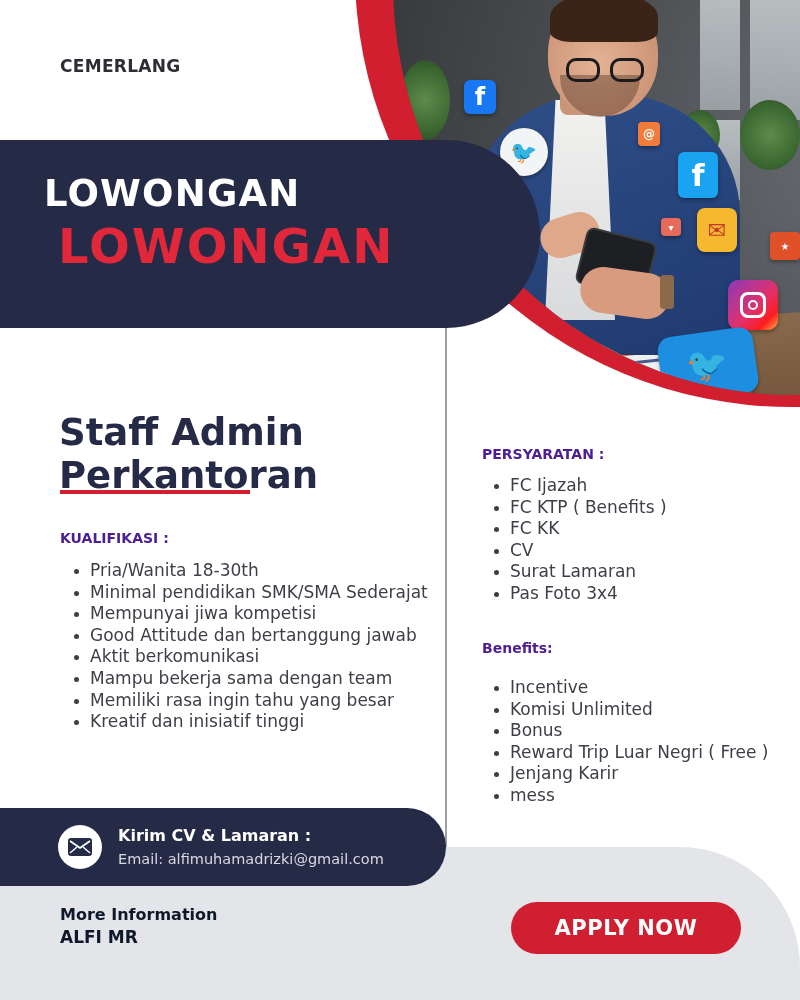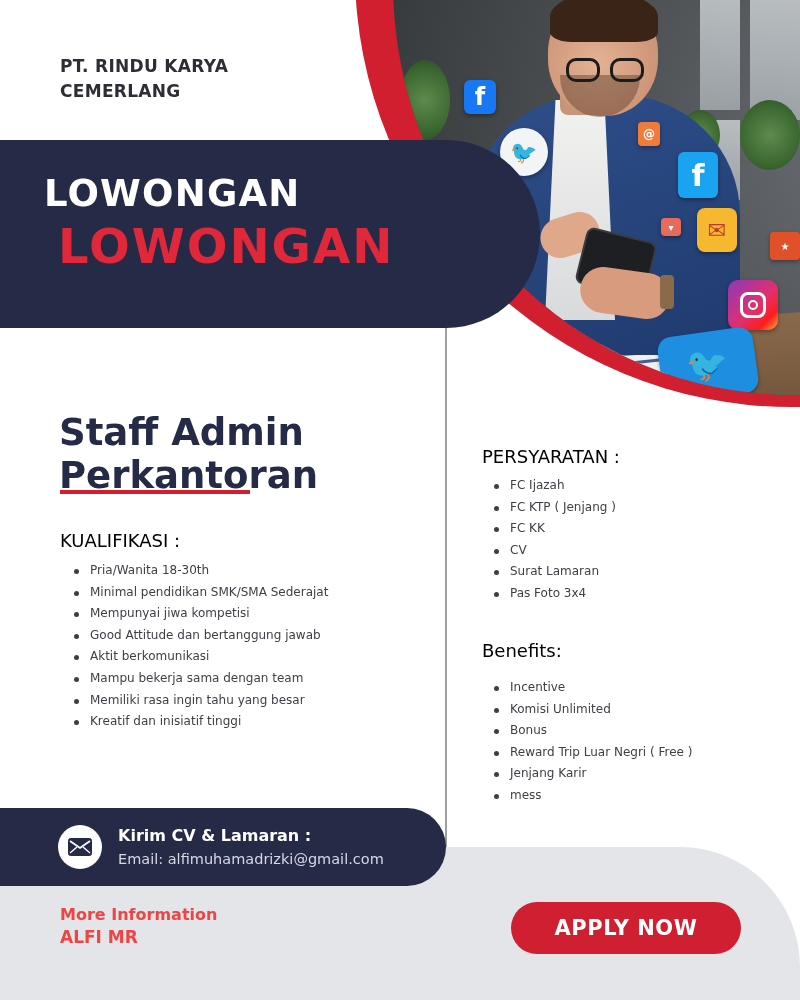"PT. RINDU KARYA" div { html: <div>PT. RINDU KARYA</div> -> none }
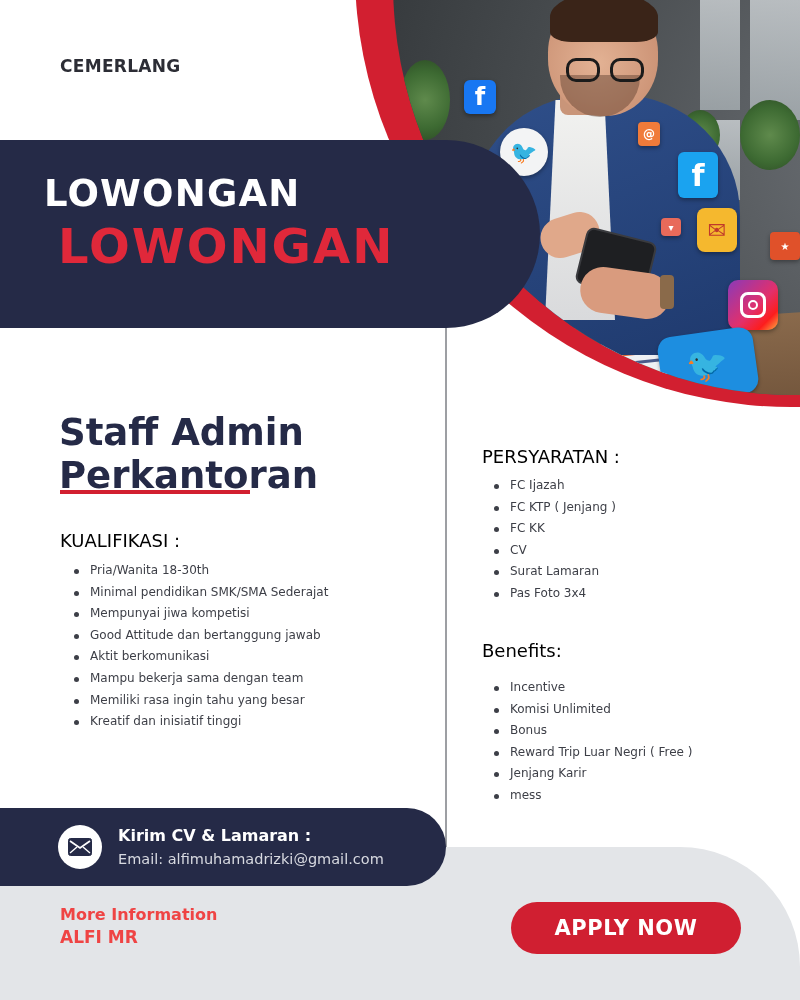"PERSYARATAN :" .section-heading { color: #000000 -> #4c1d95; font-size: 18px -> 14px; font-weight: normal -> bold }
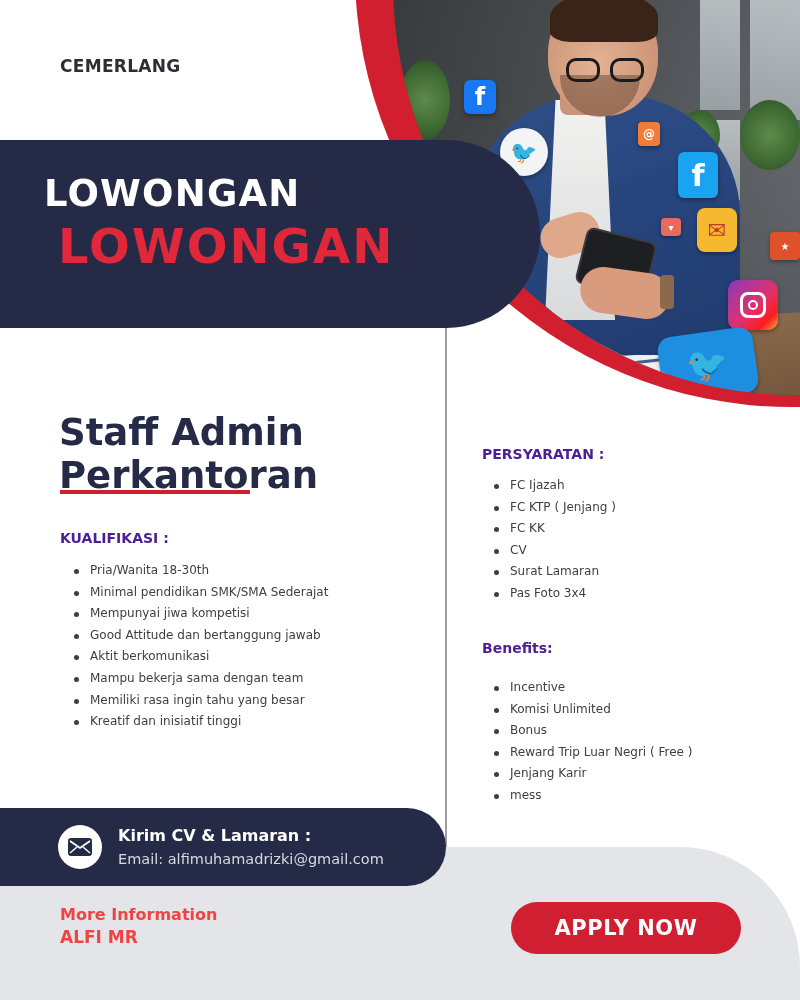"FC Ijazah" .bullet-list { font-size: 12px -> 17px }
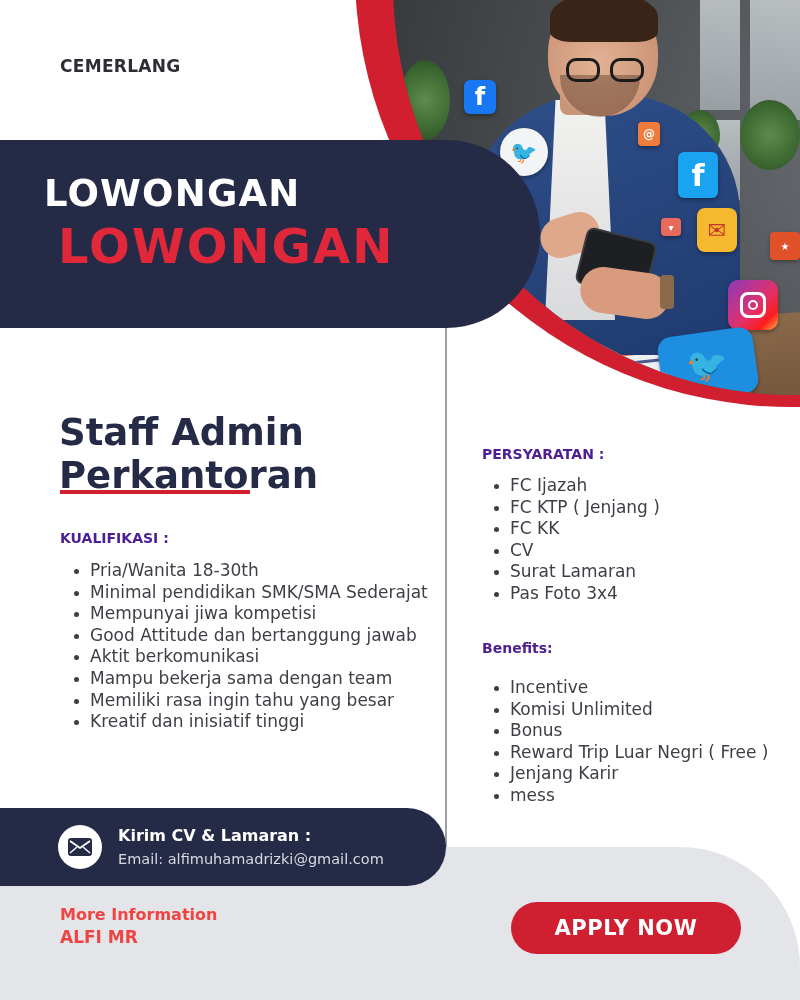"FC KTP ( Jenjang )" li { text: Jenjang -> Benefits }
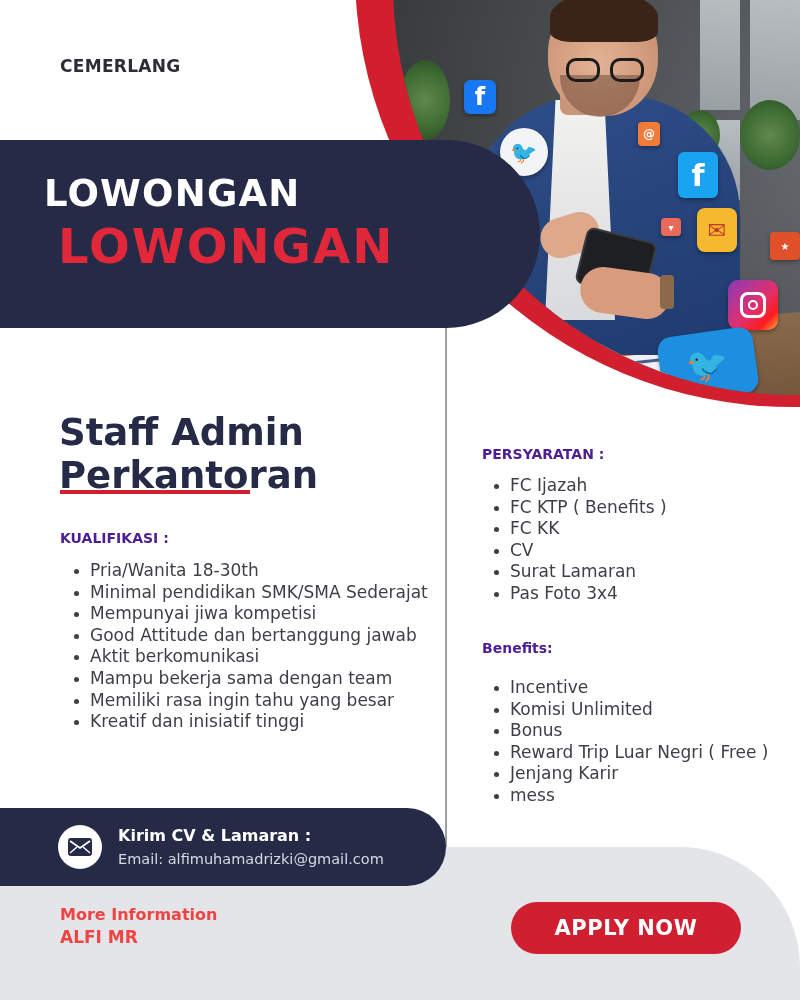"More Information" .more-info { color: #ef4444 -> #0f172a }
